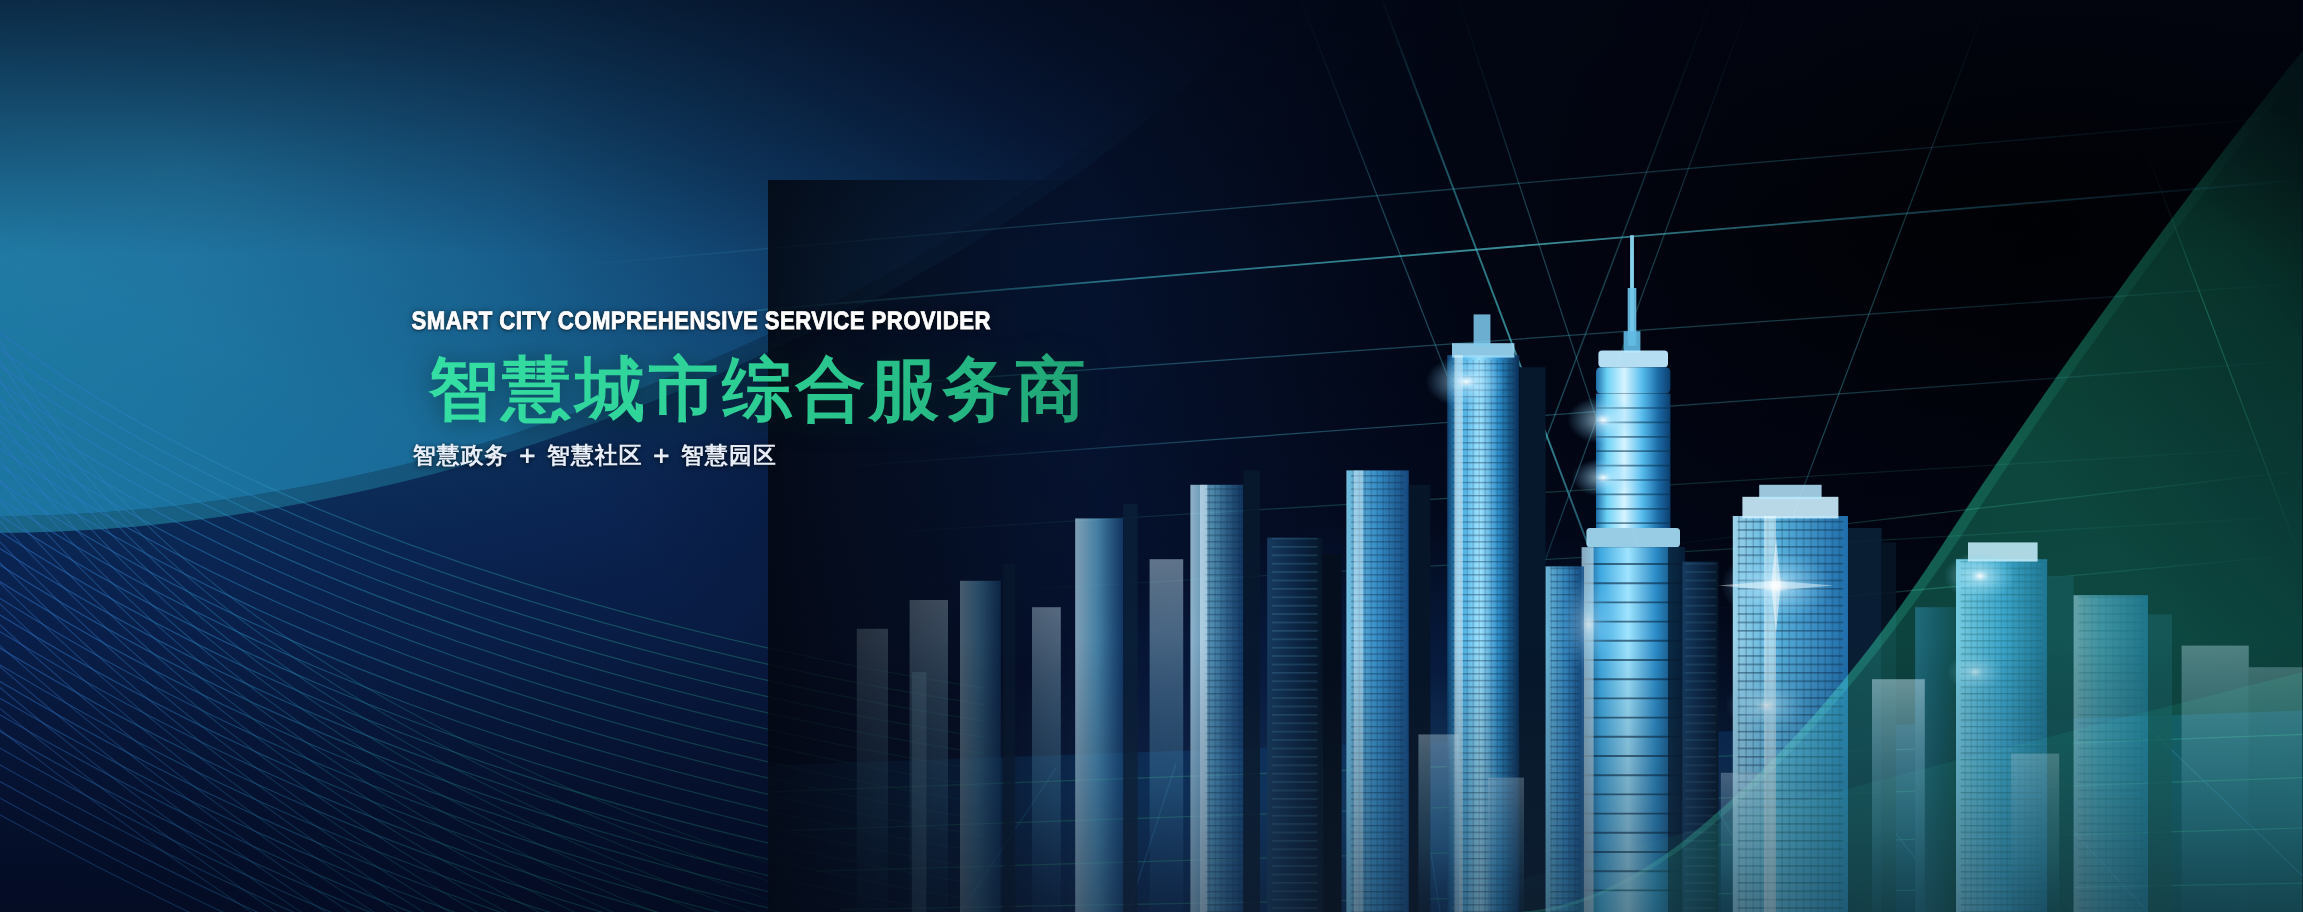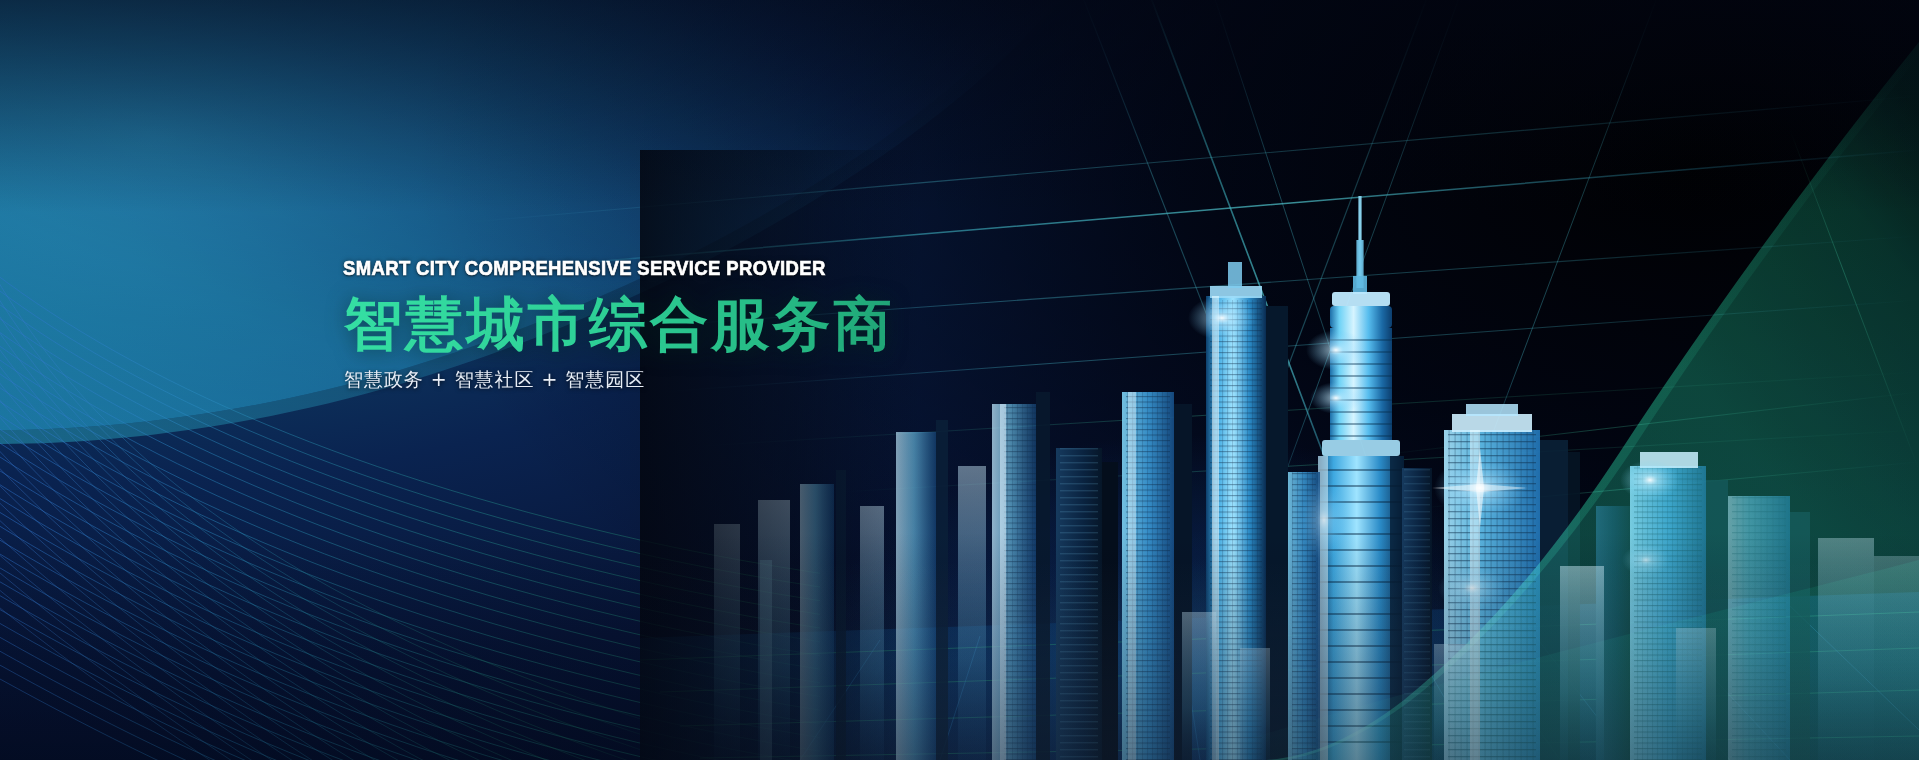"智慧城市综合服务商" .headline { margin: 0 0 6px 3px -> 0 0 6px 16px }
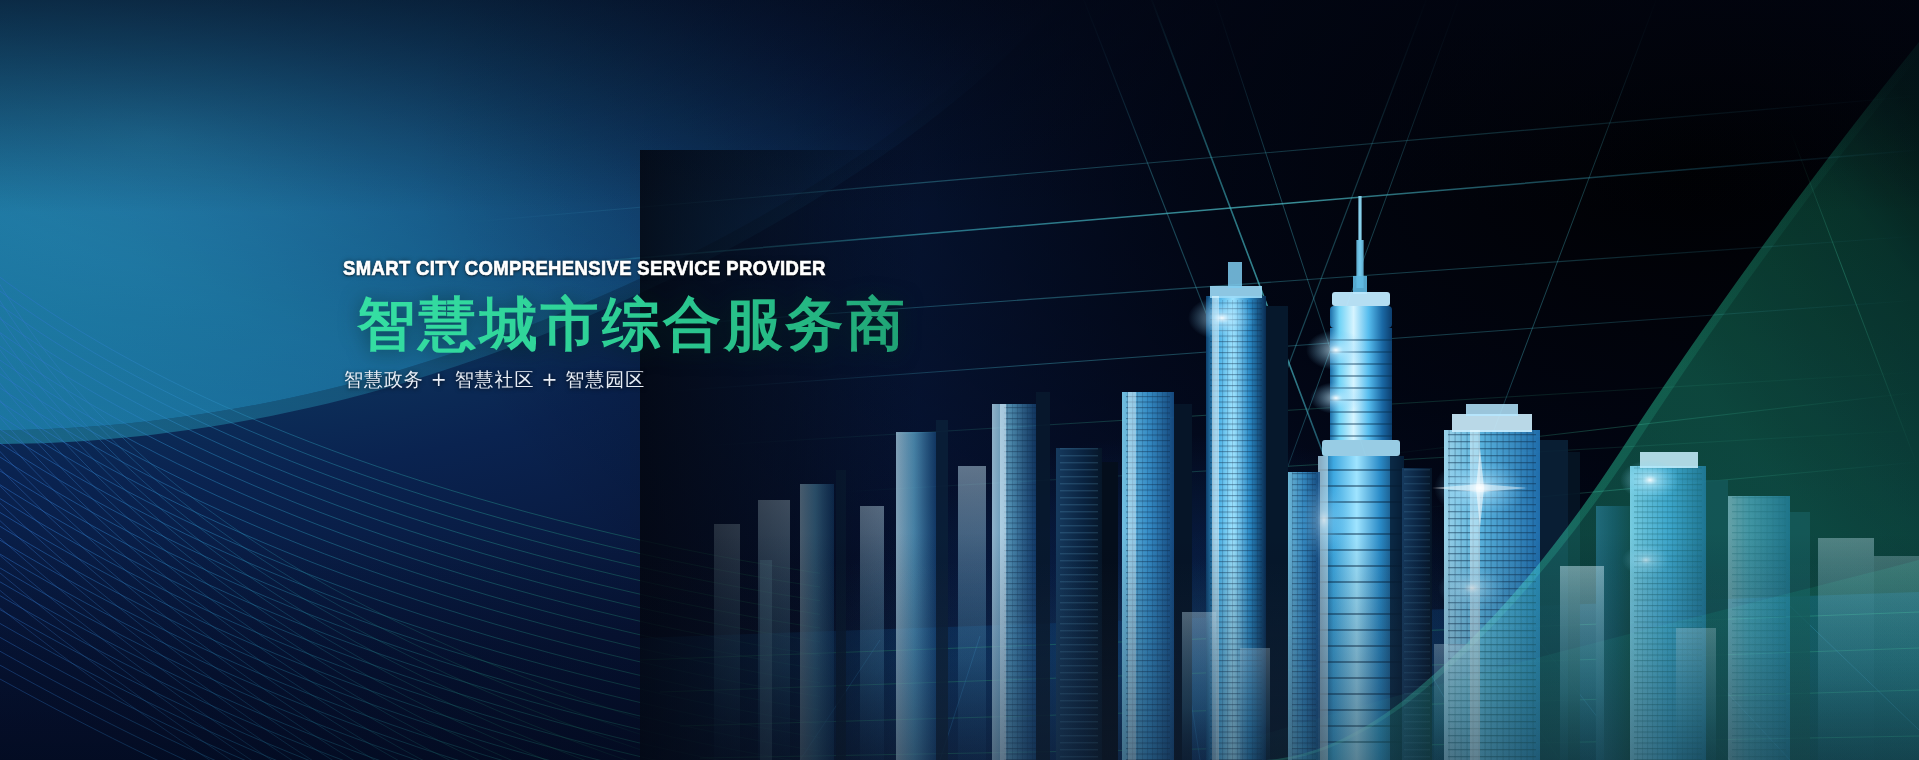"智慧政务 + 智慧社区 + 智慧园区" .subline { font-weight: 400 -> 700 }
